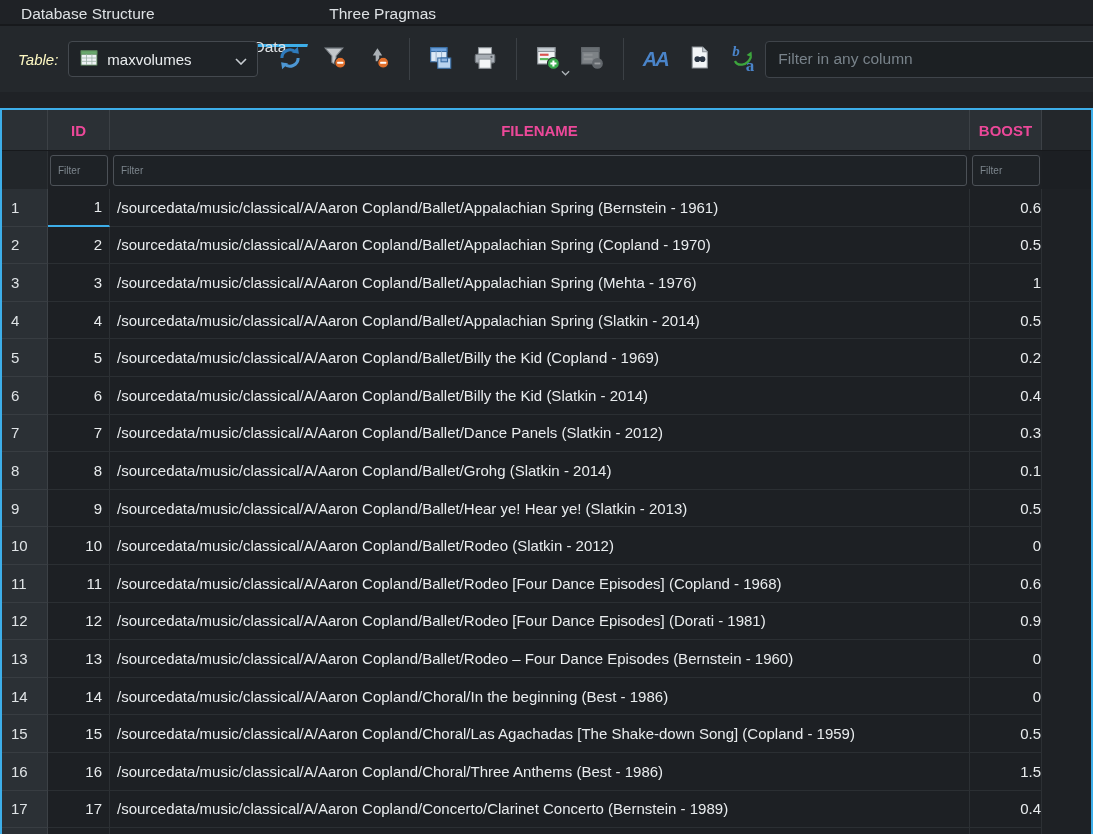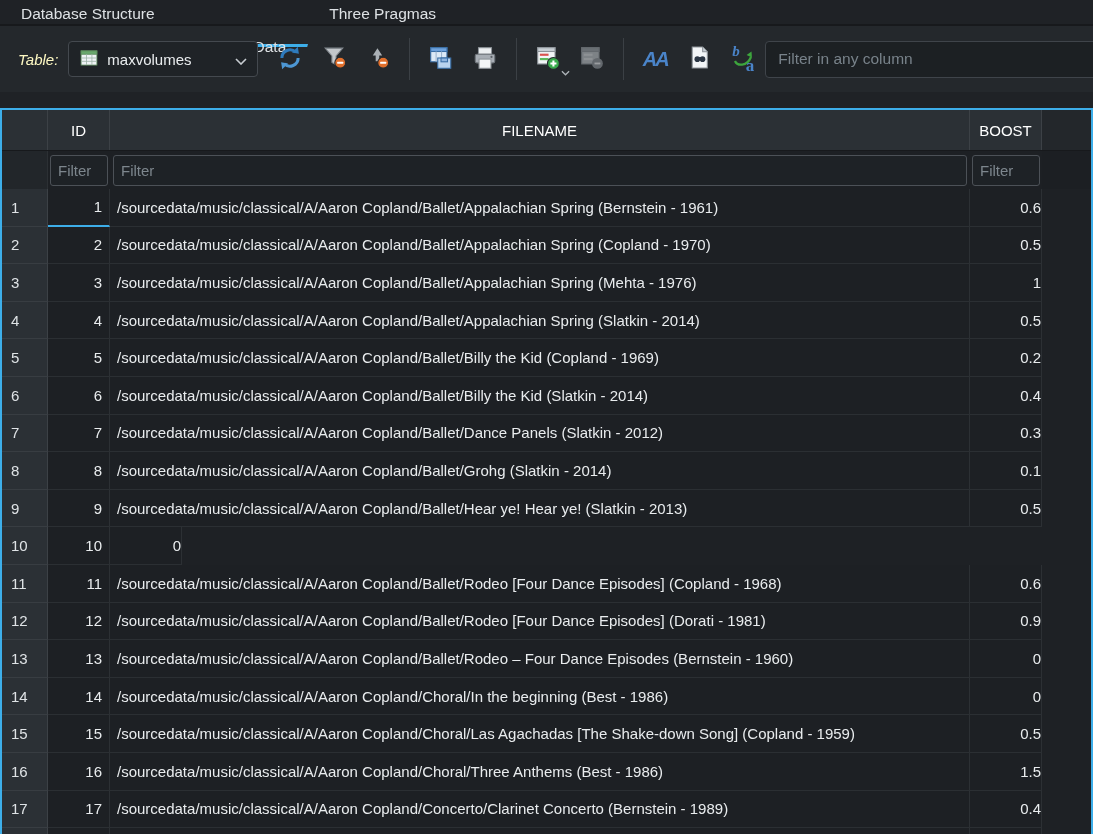"ID" .hcell { color: #ffffff -> #ec4899; font-weight: 400 -> 700 }
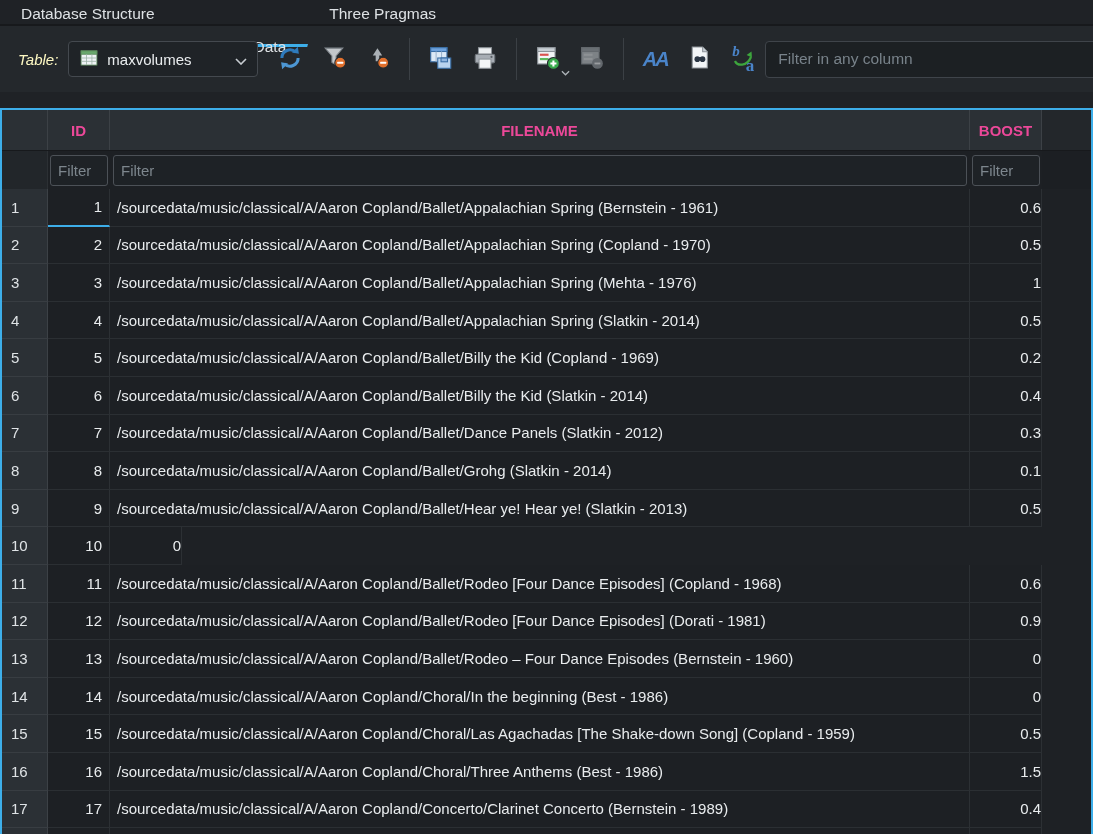"Filter" .f-input { font-size: 15px -> 10px }
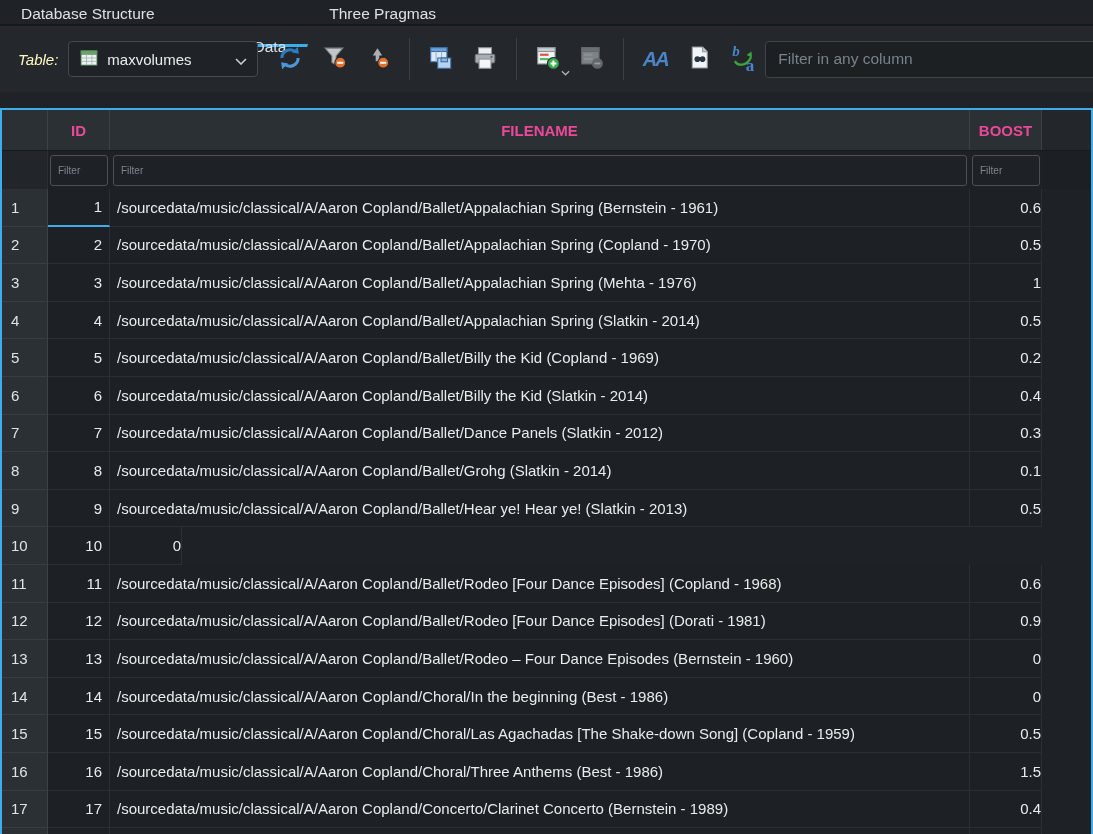"/sourcedata/music/classical/A/Aaron Copland/Ballet/Rodeo" div.cell { html: none -> <div>/sourcedata/music/classical/A/Aaron Copland/Ballet/Rodeo (Slatkin - 2012)</div> }
